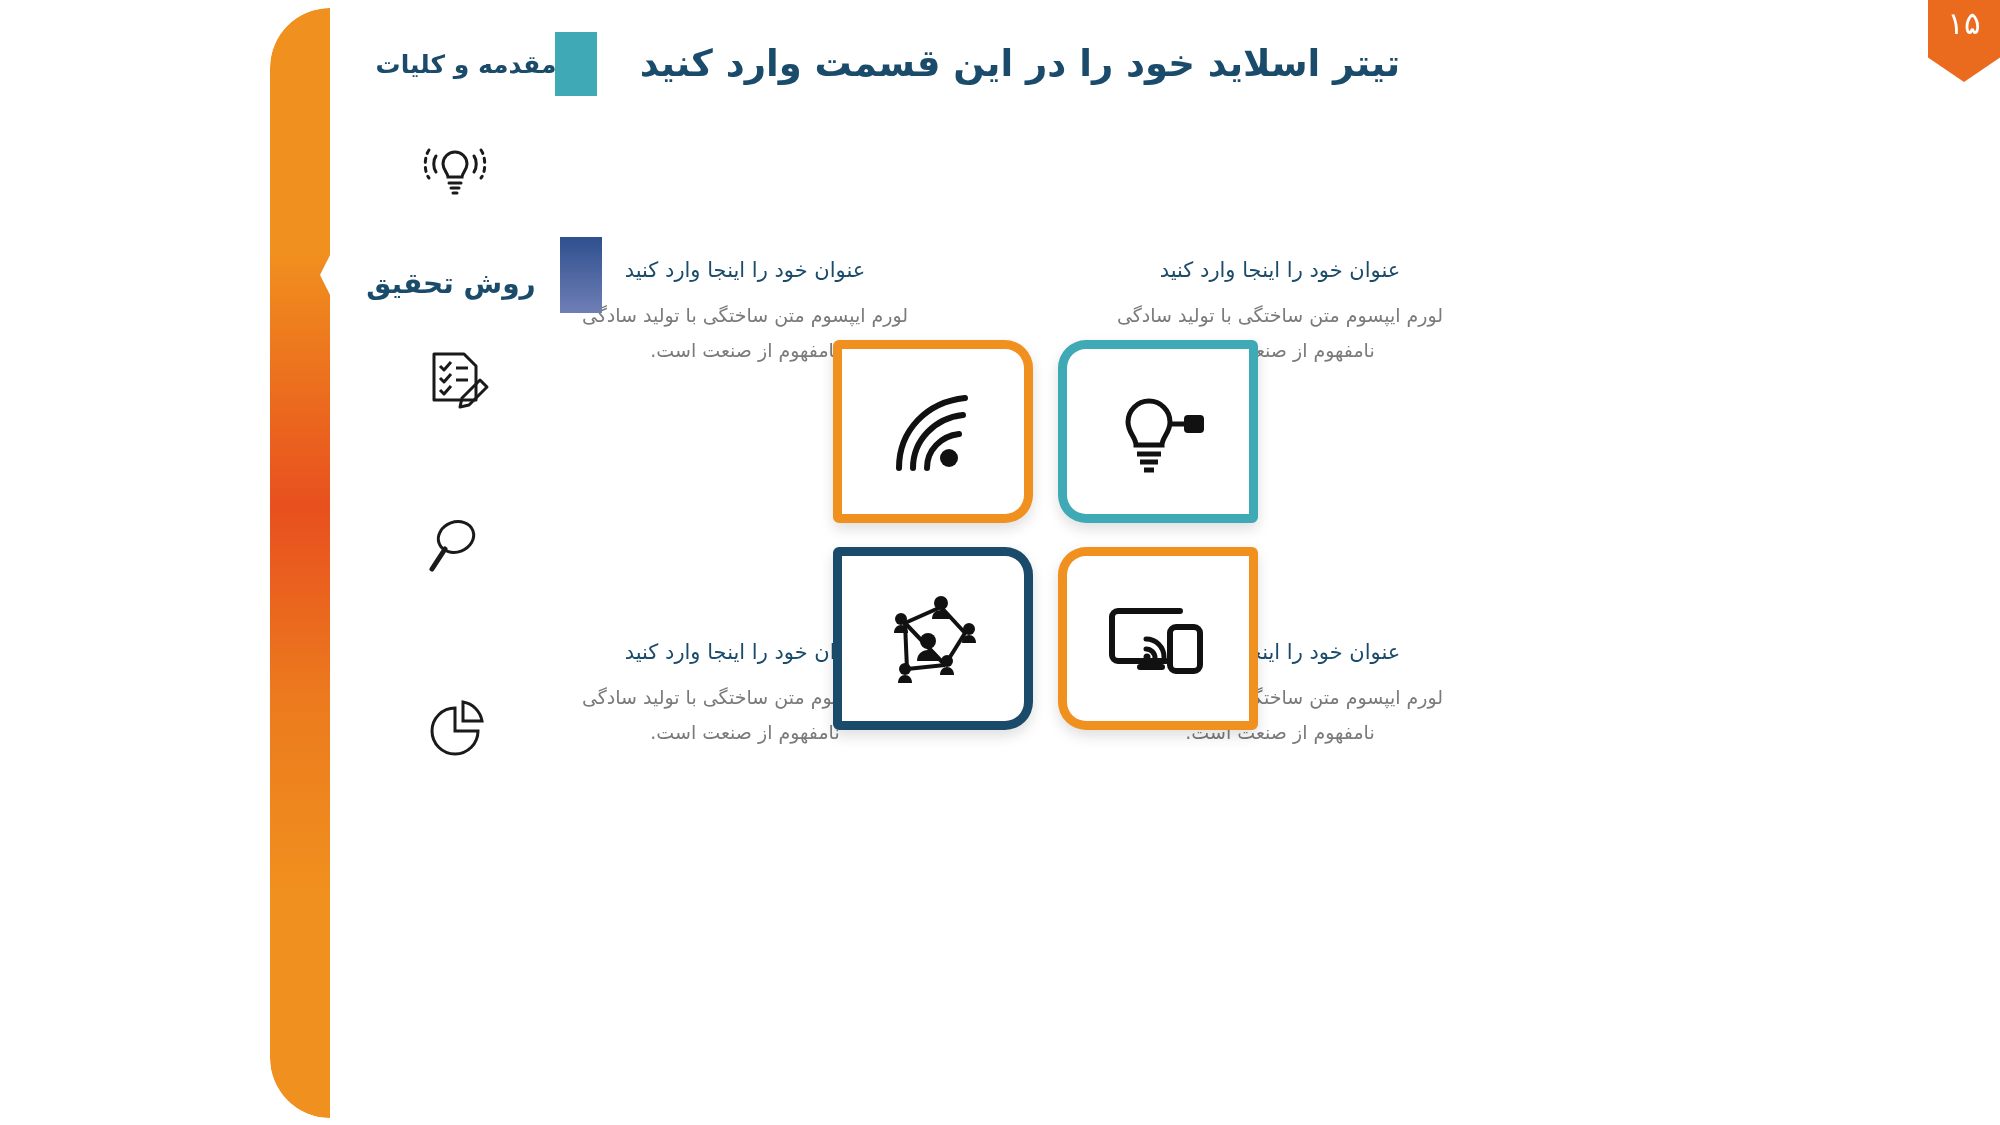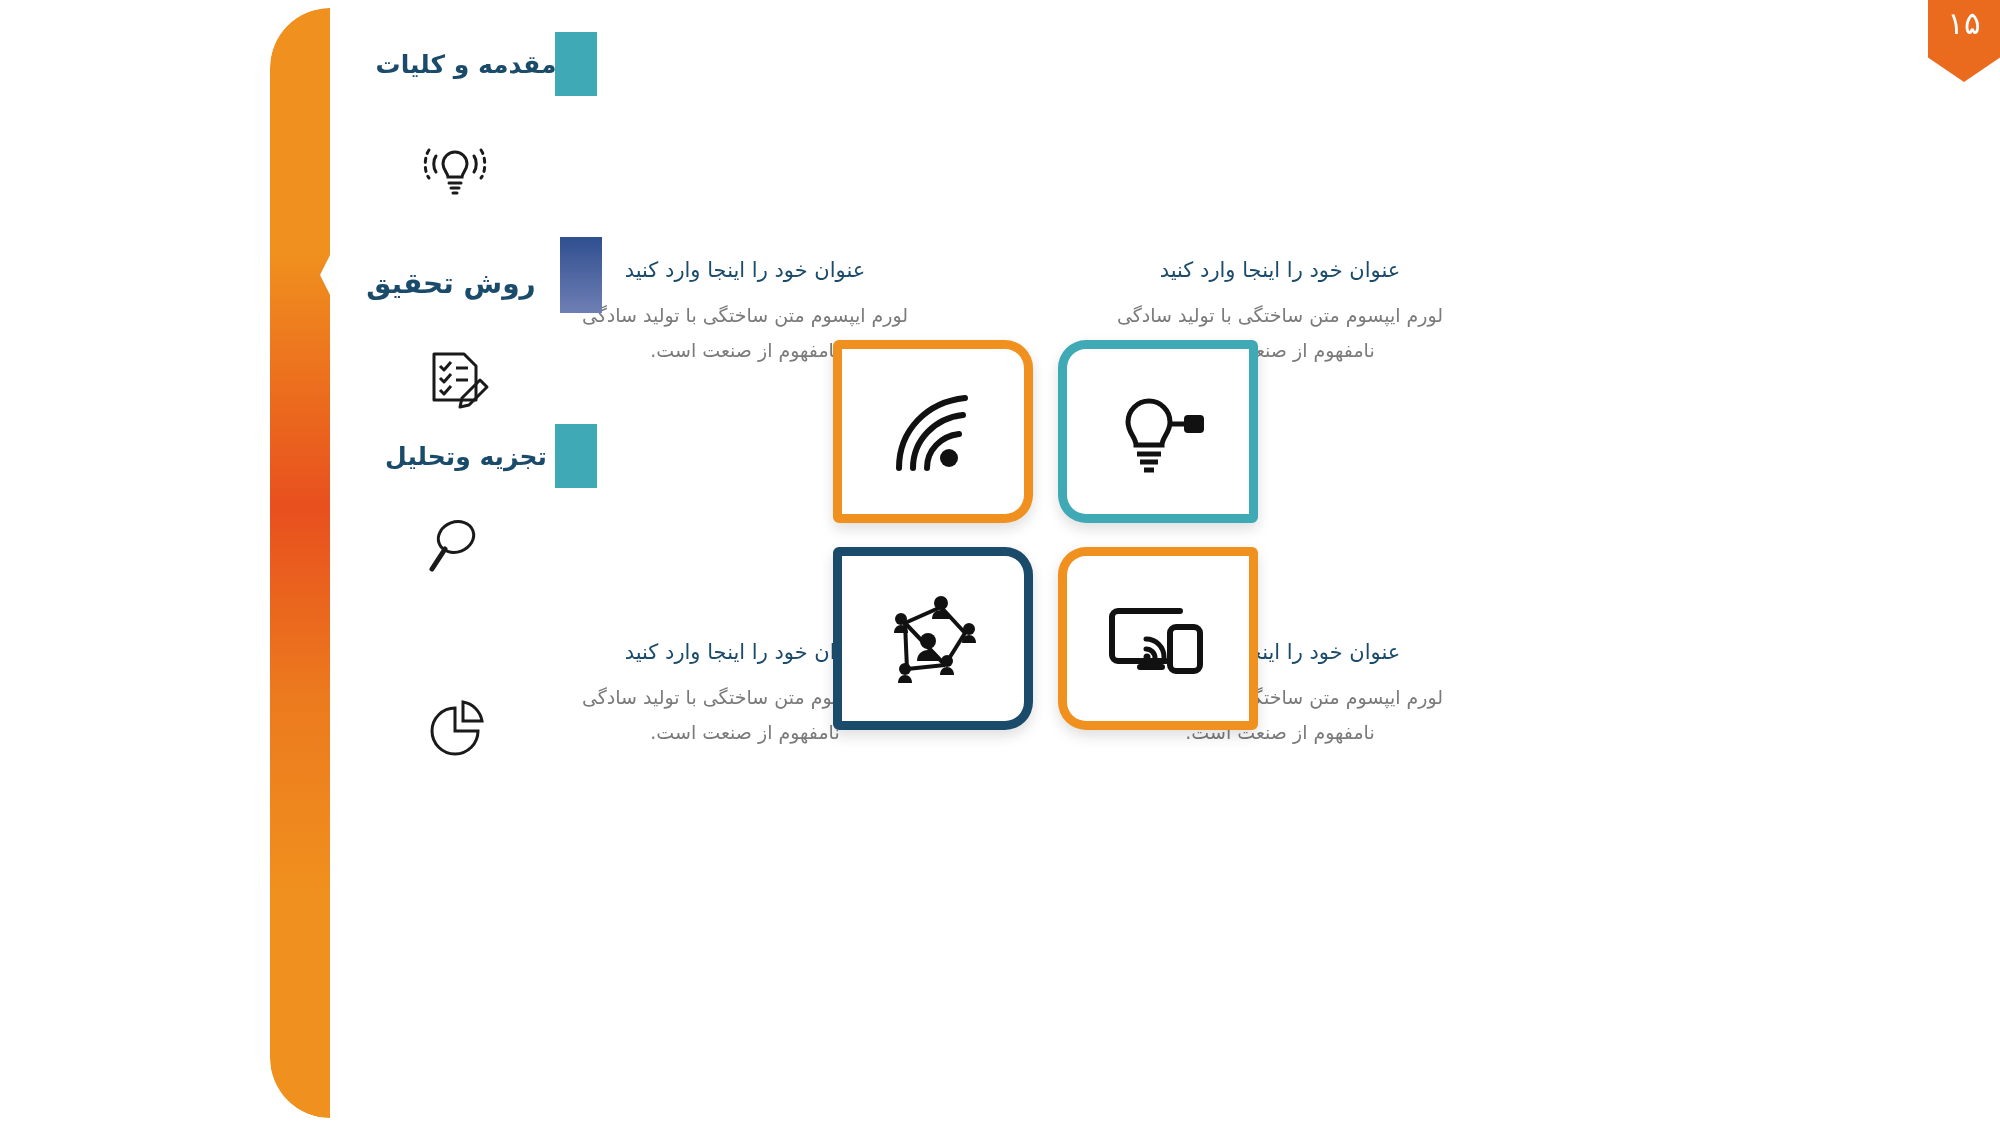"تیتر اسلاید خود را در" div.slide-title { html: none -> <div>تیتر اسلاید خود را در این قسمت وارد کنید</div> }
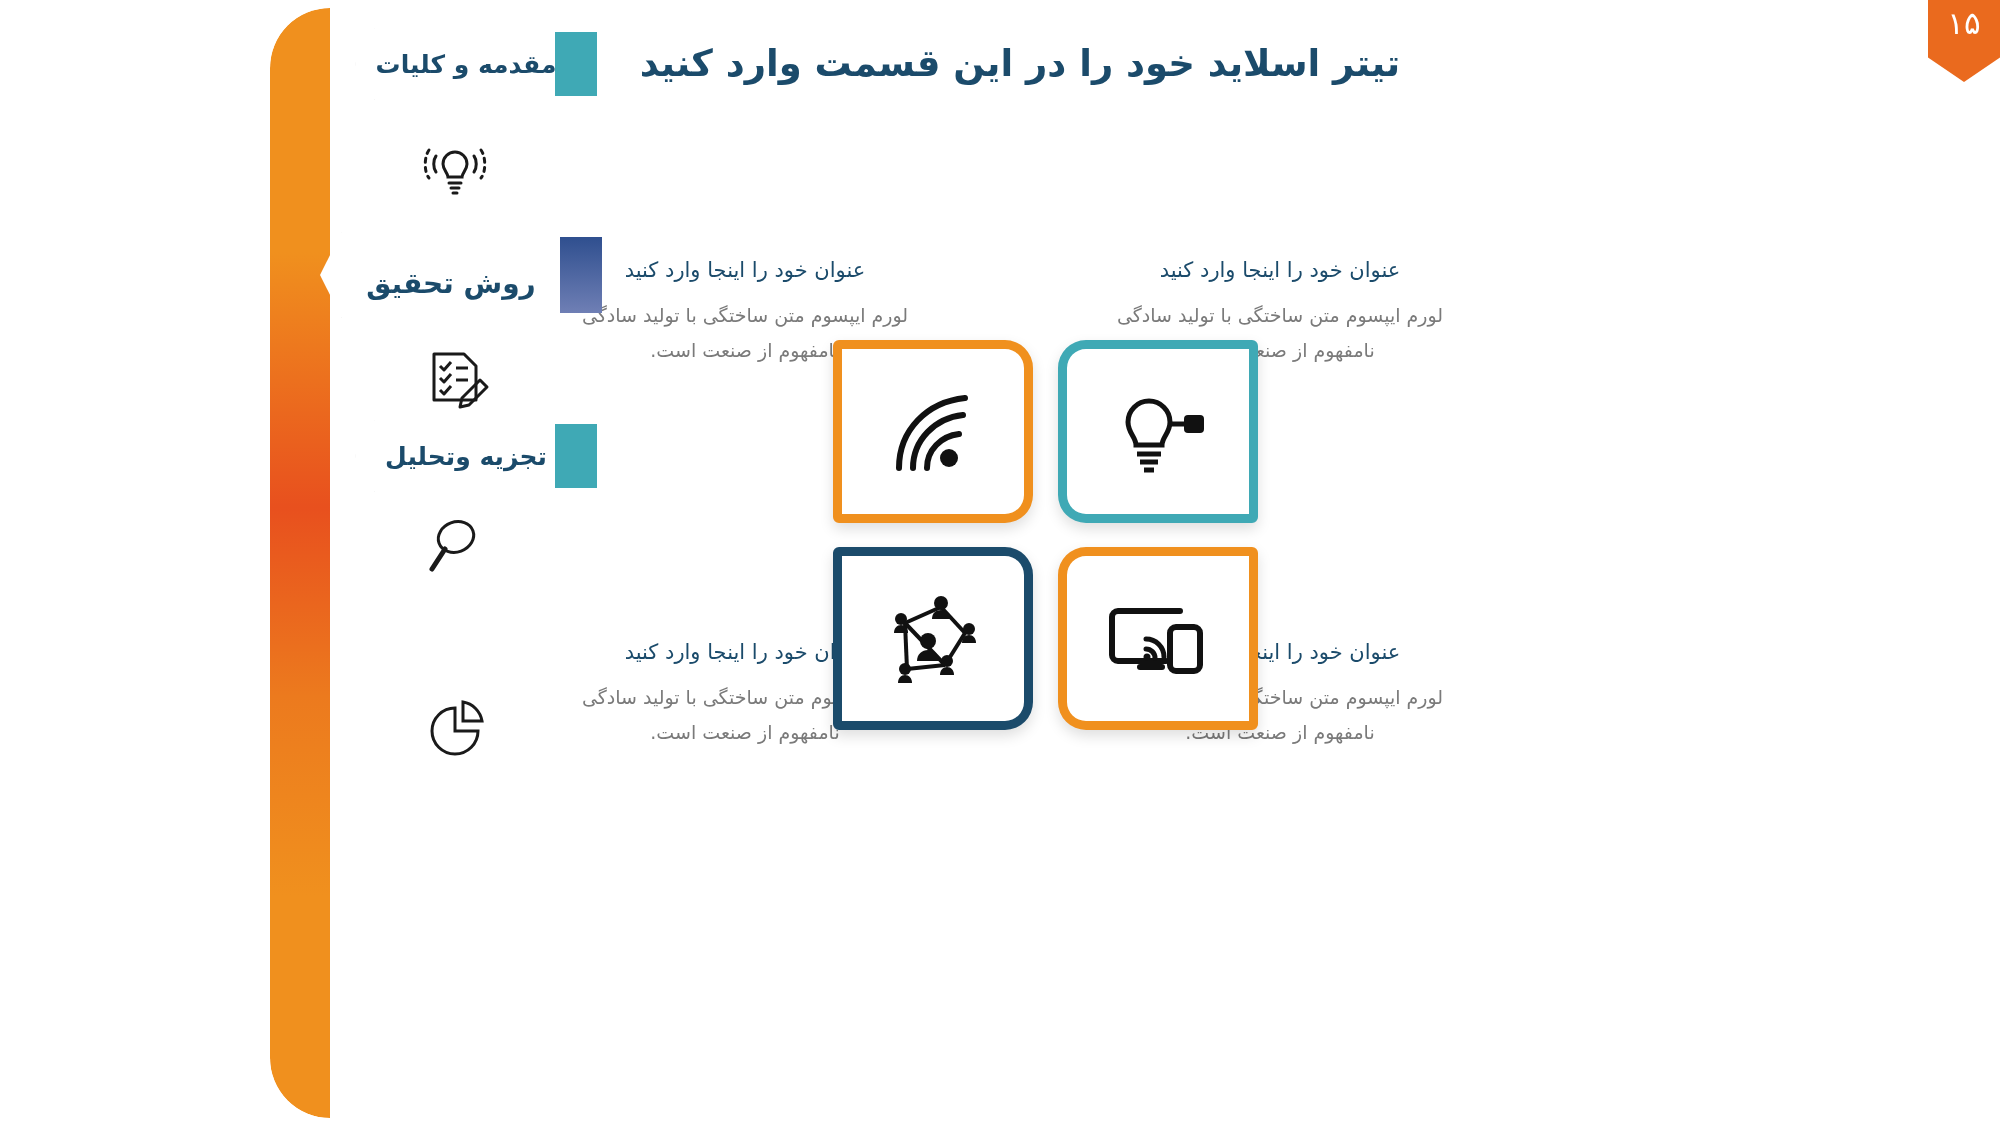"تجزیه وتحلیل" div.nav-item { html: <div> <div></div> <div> <span>تجزیه وتحلیل</span> </div> </div> -> none }
